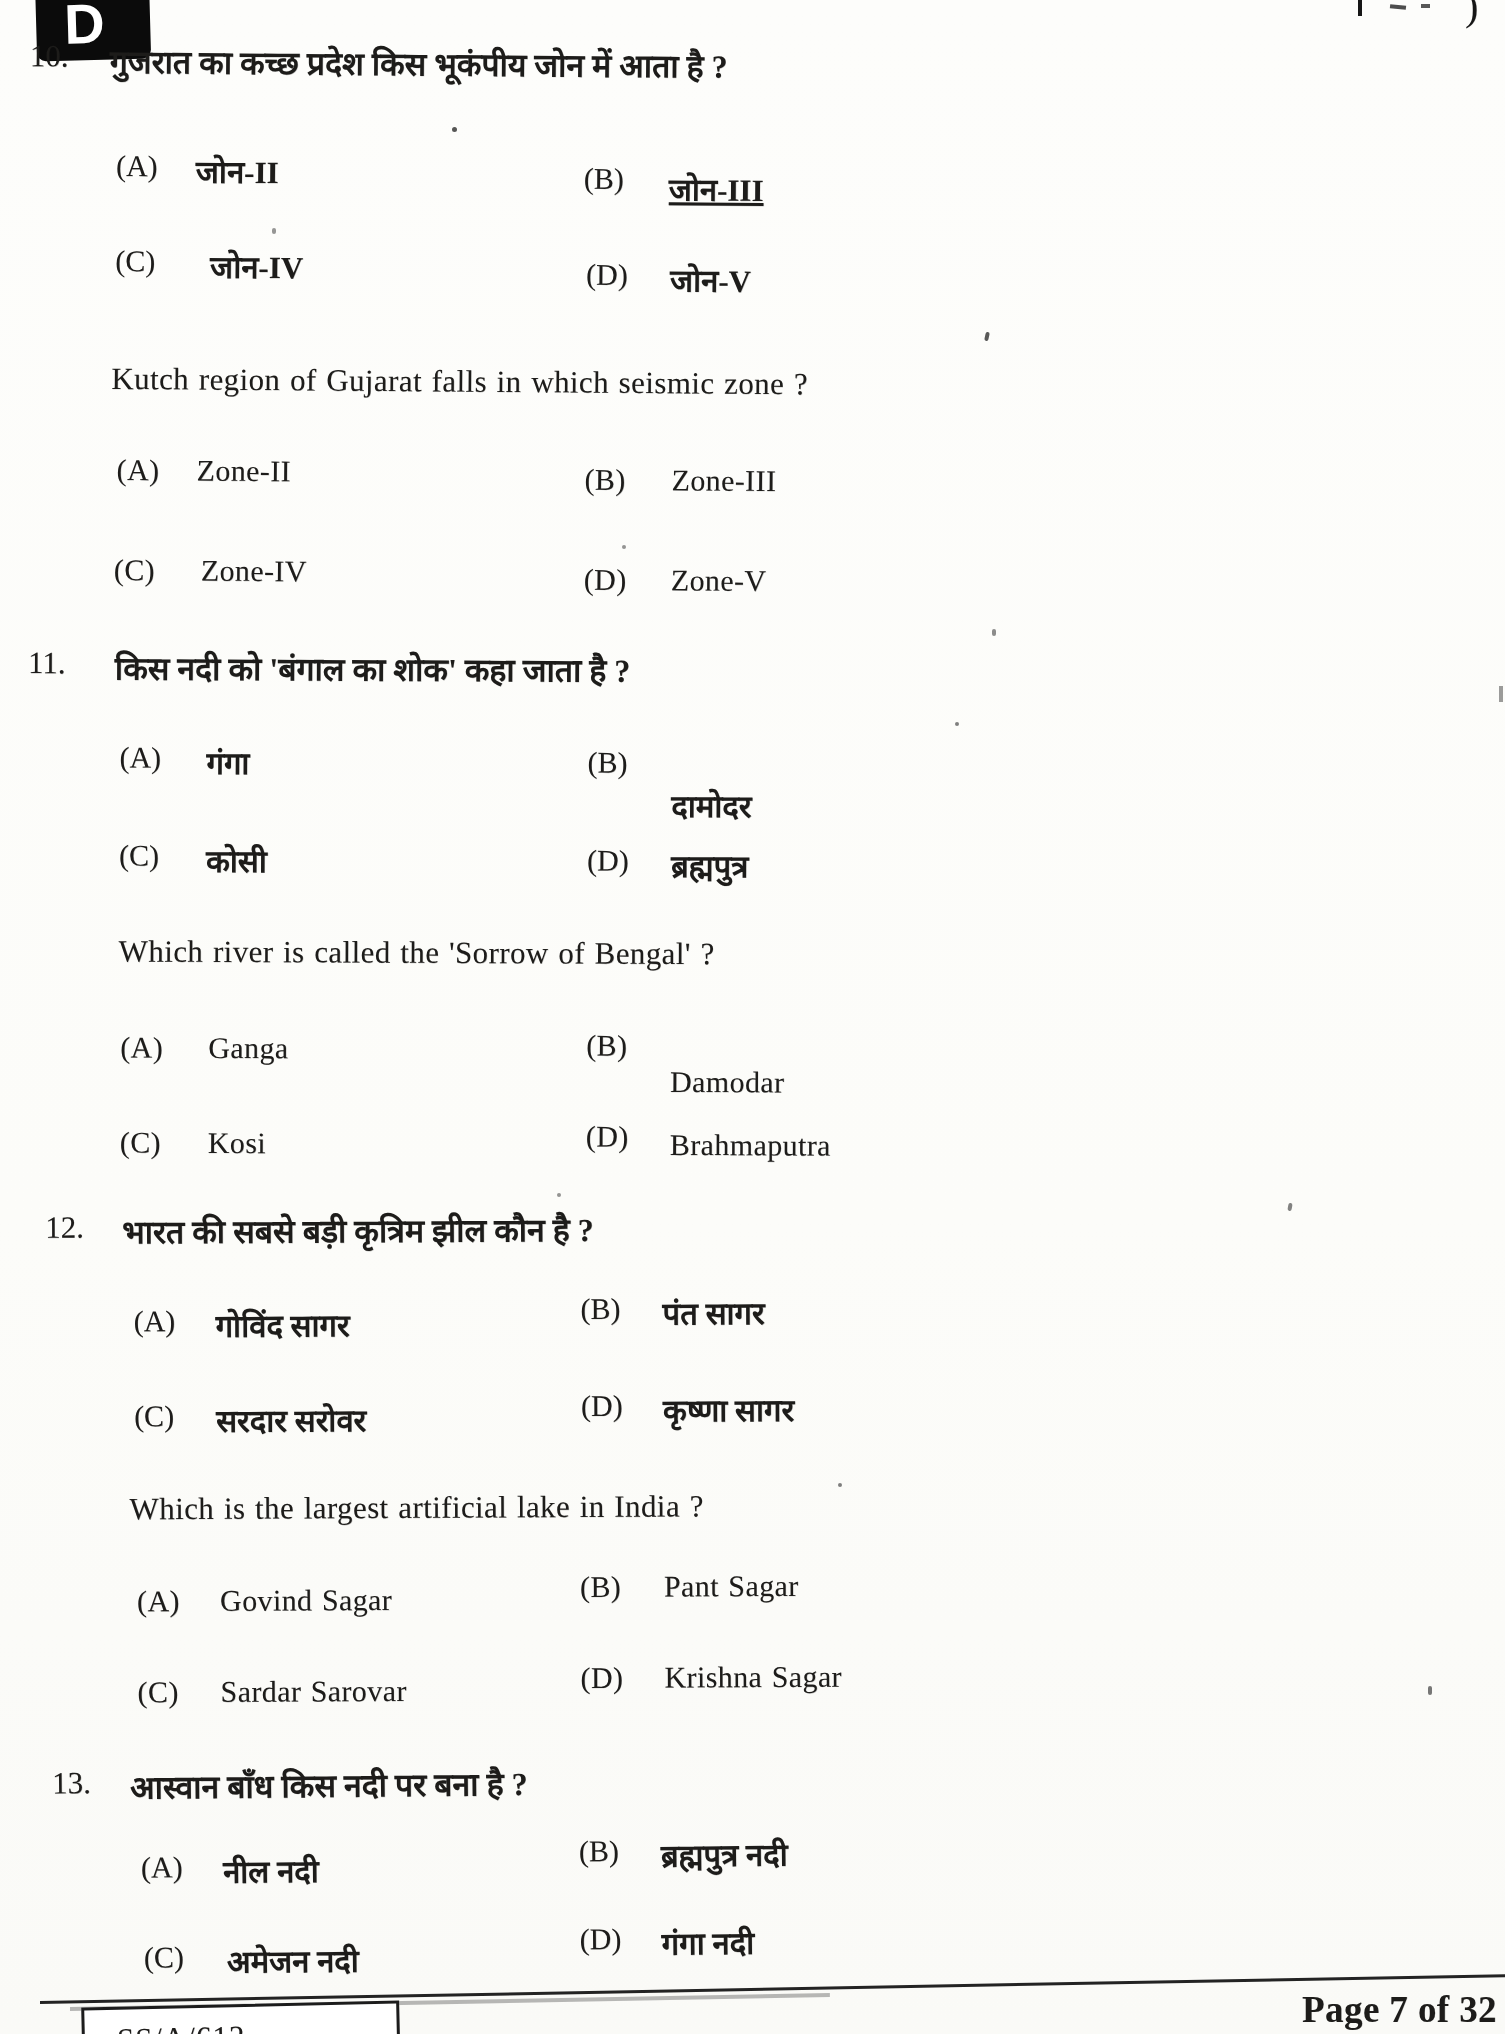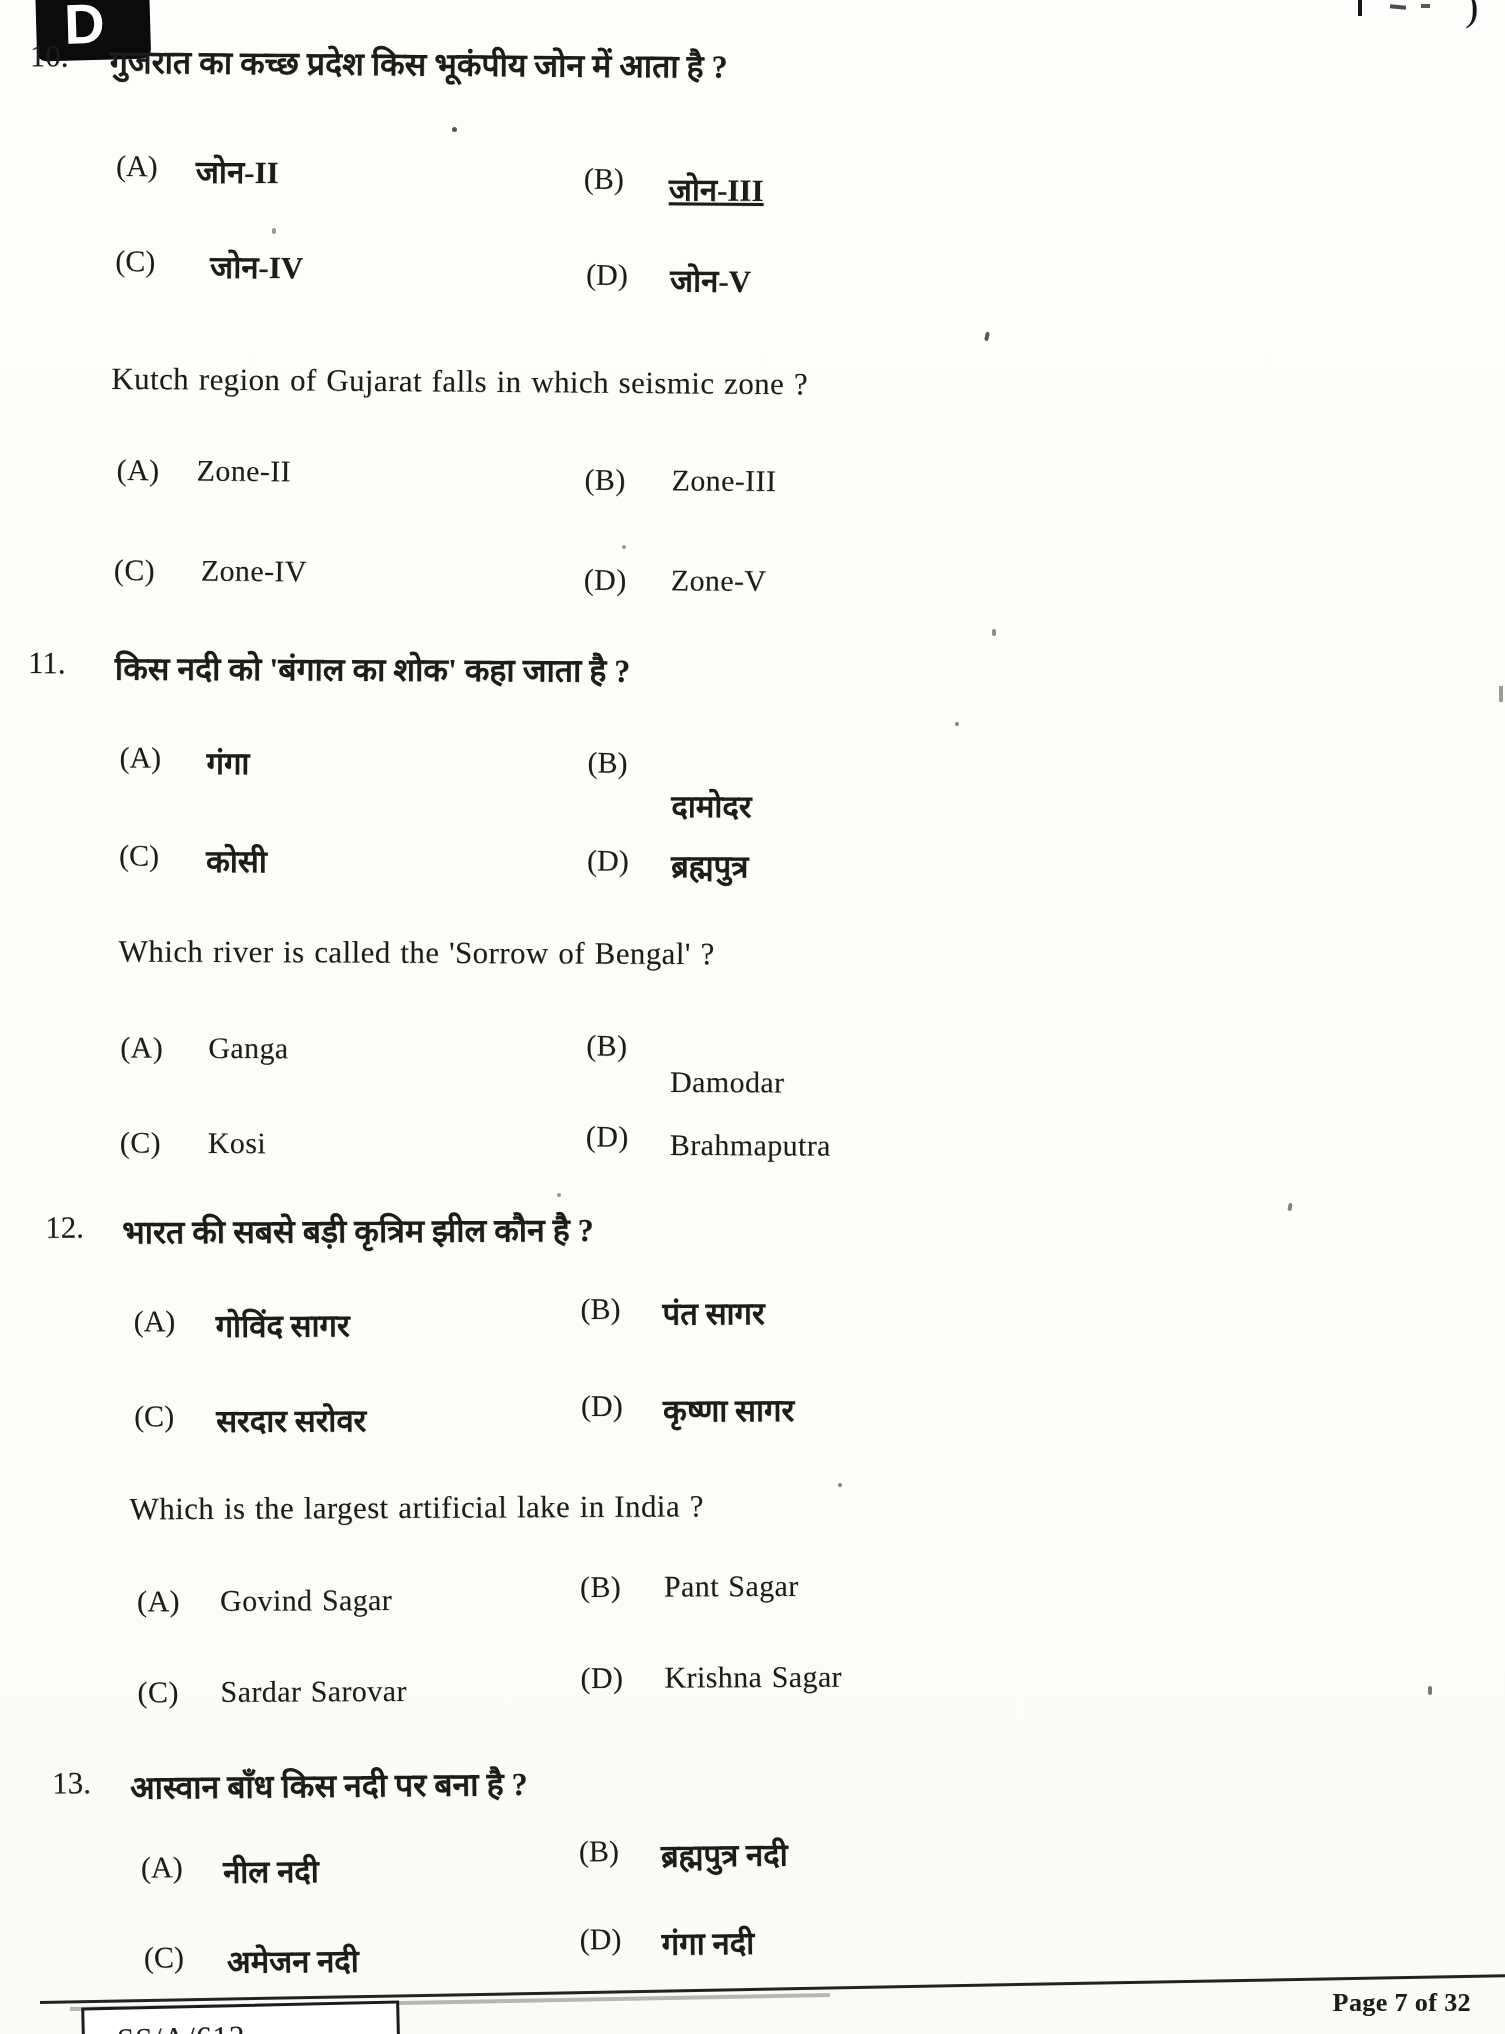"Page 7 of 32" .page-label { font-size: 26px -> 37px; right: 34px -> 8px }
